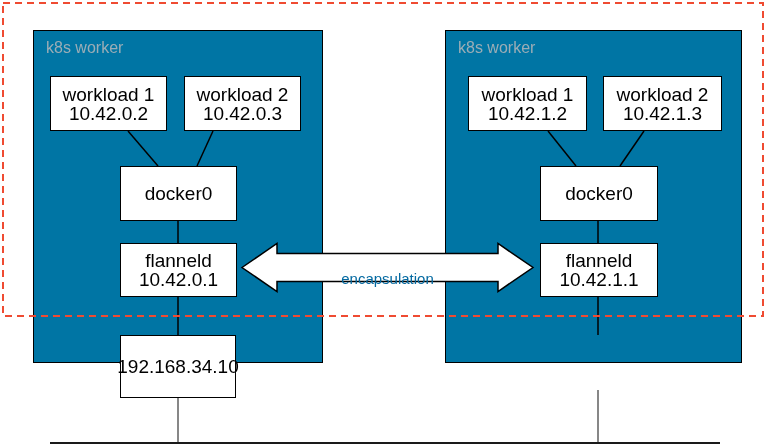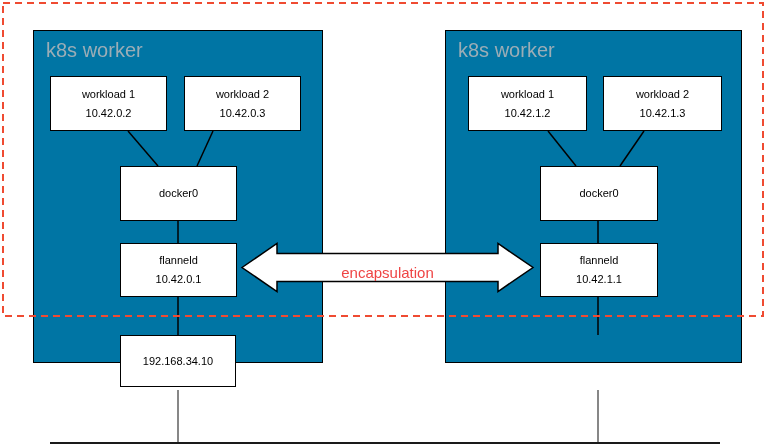"k8s worker" .worker-title { font-size: 20px -> 16px }
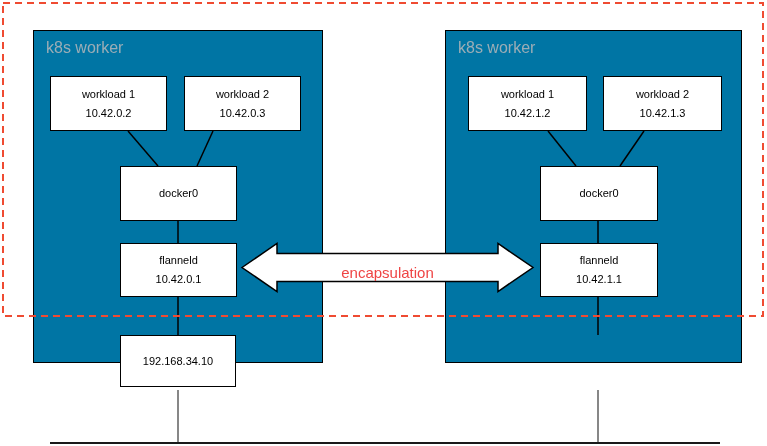"workload 1" .node { font-size: 11px -> 19px }
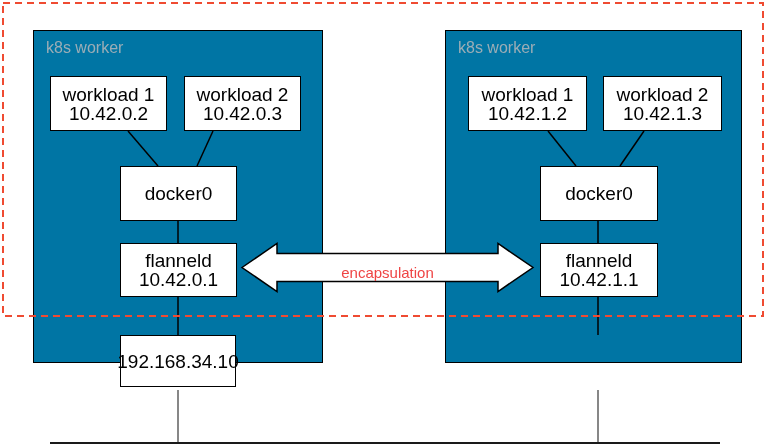"encapsulation" .encap-label { color: #ef4444 -> #0369a1; top: 253px -> 259px }
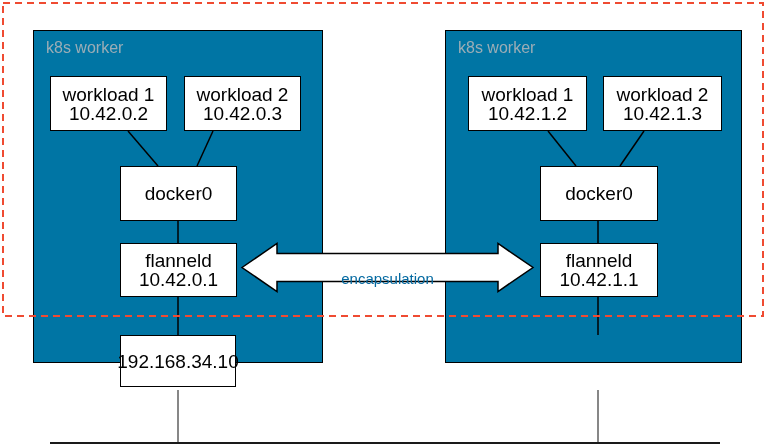"192.168.34.10" div.node { height: 52px -> 63px }
